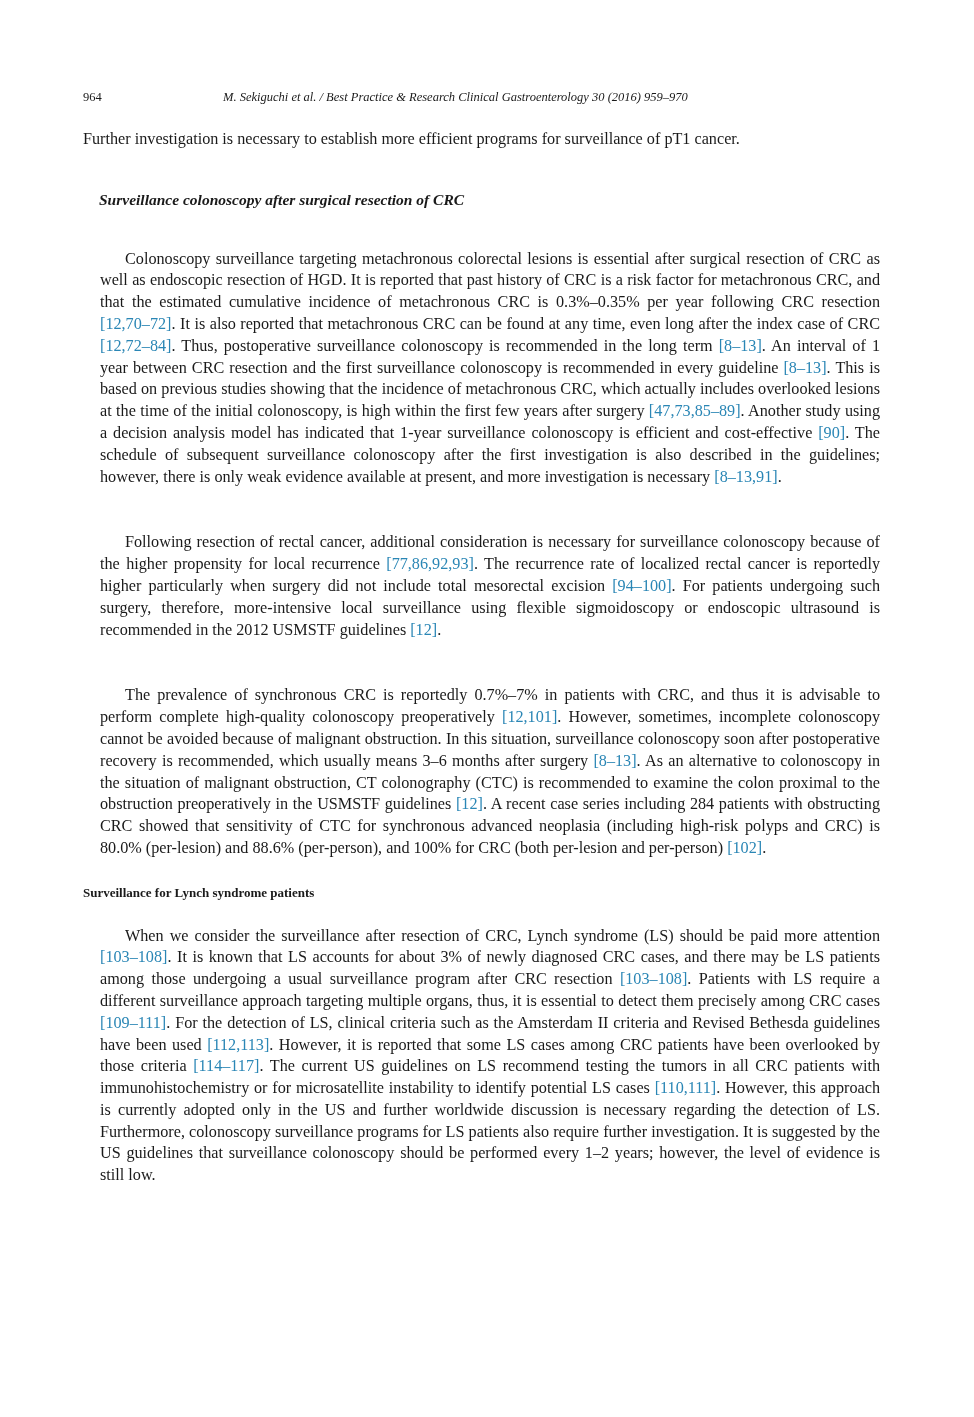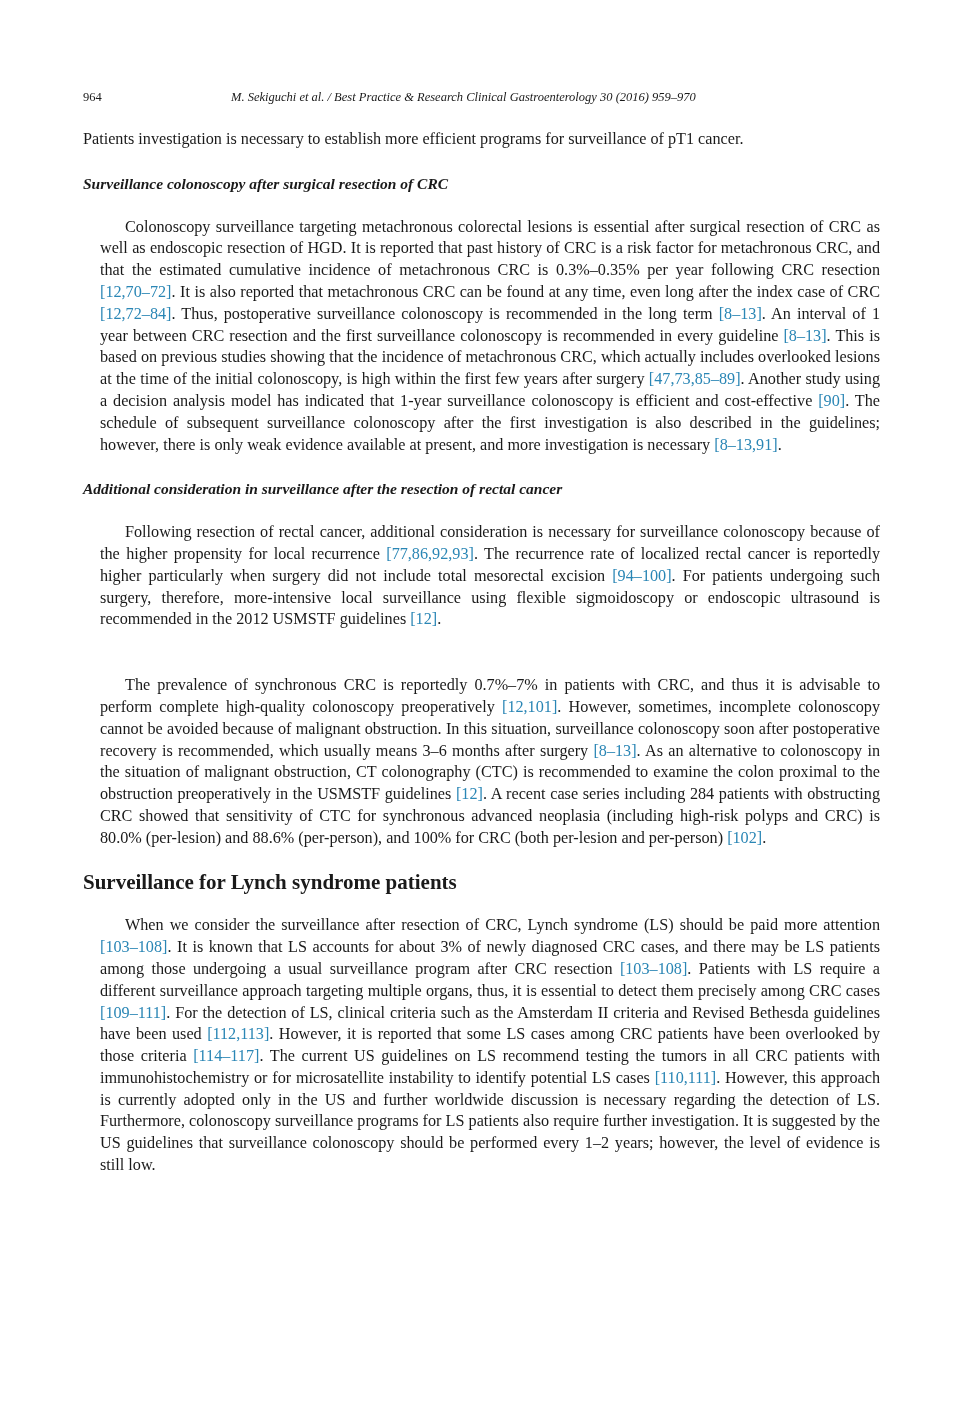"M. Sekiguchi et al. /" .running-head .journal { left: 148px -> 140px }
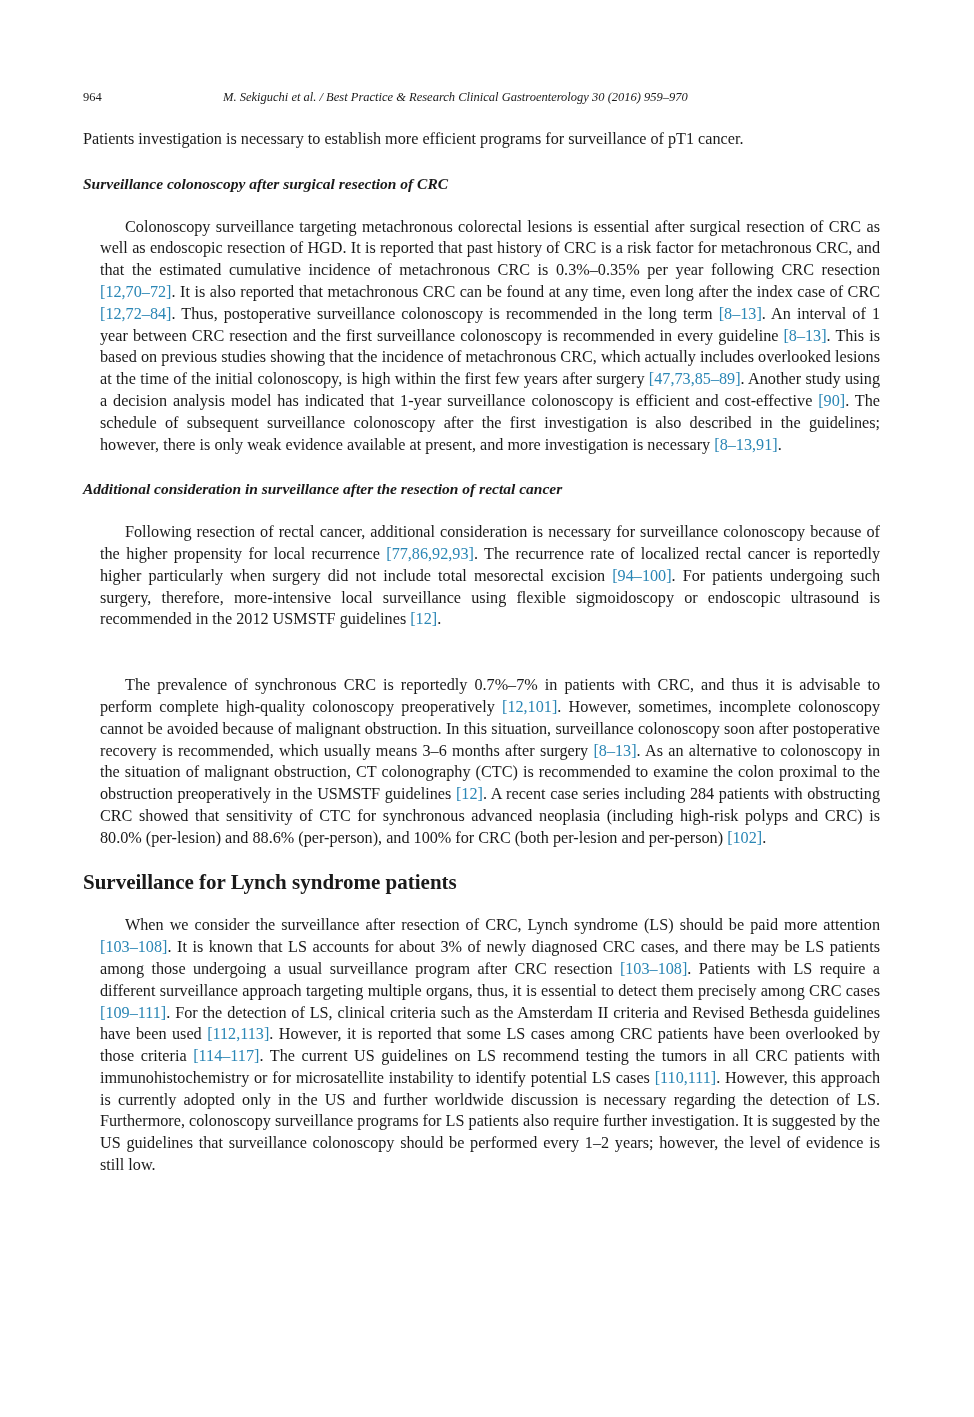"Patients investigation is necessary to" span { text: Patients -> Further }
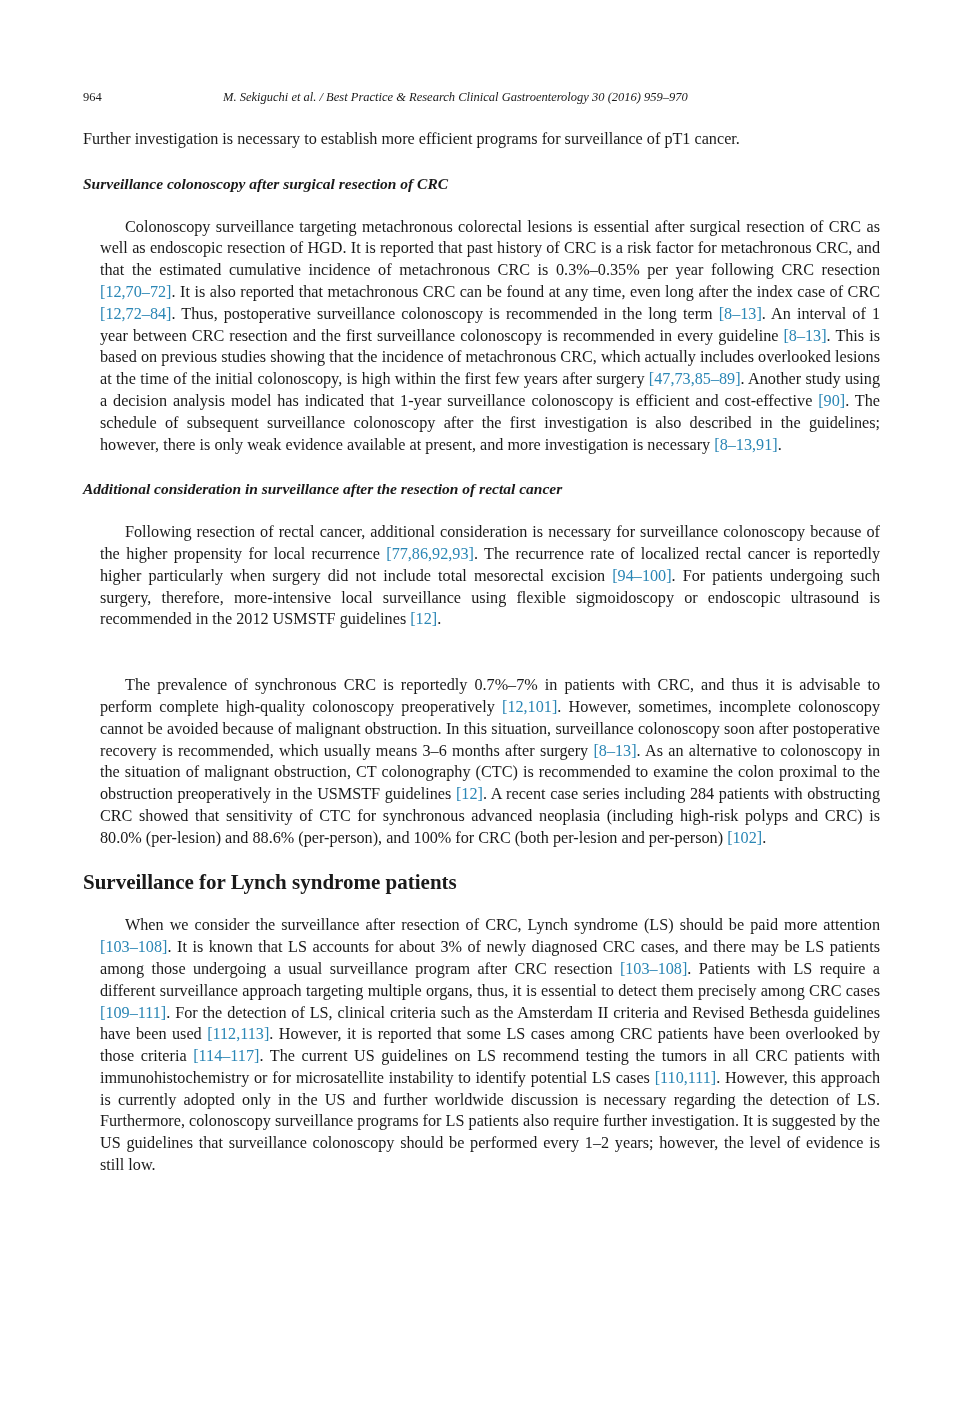"Surveillance colonoscopy after surgical" .sub { margin: 0 -> 16px }
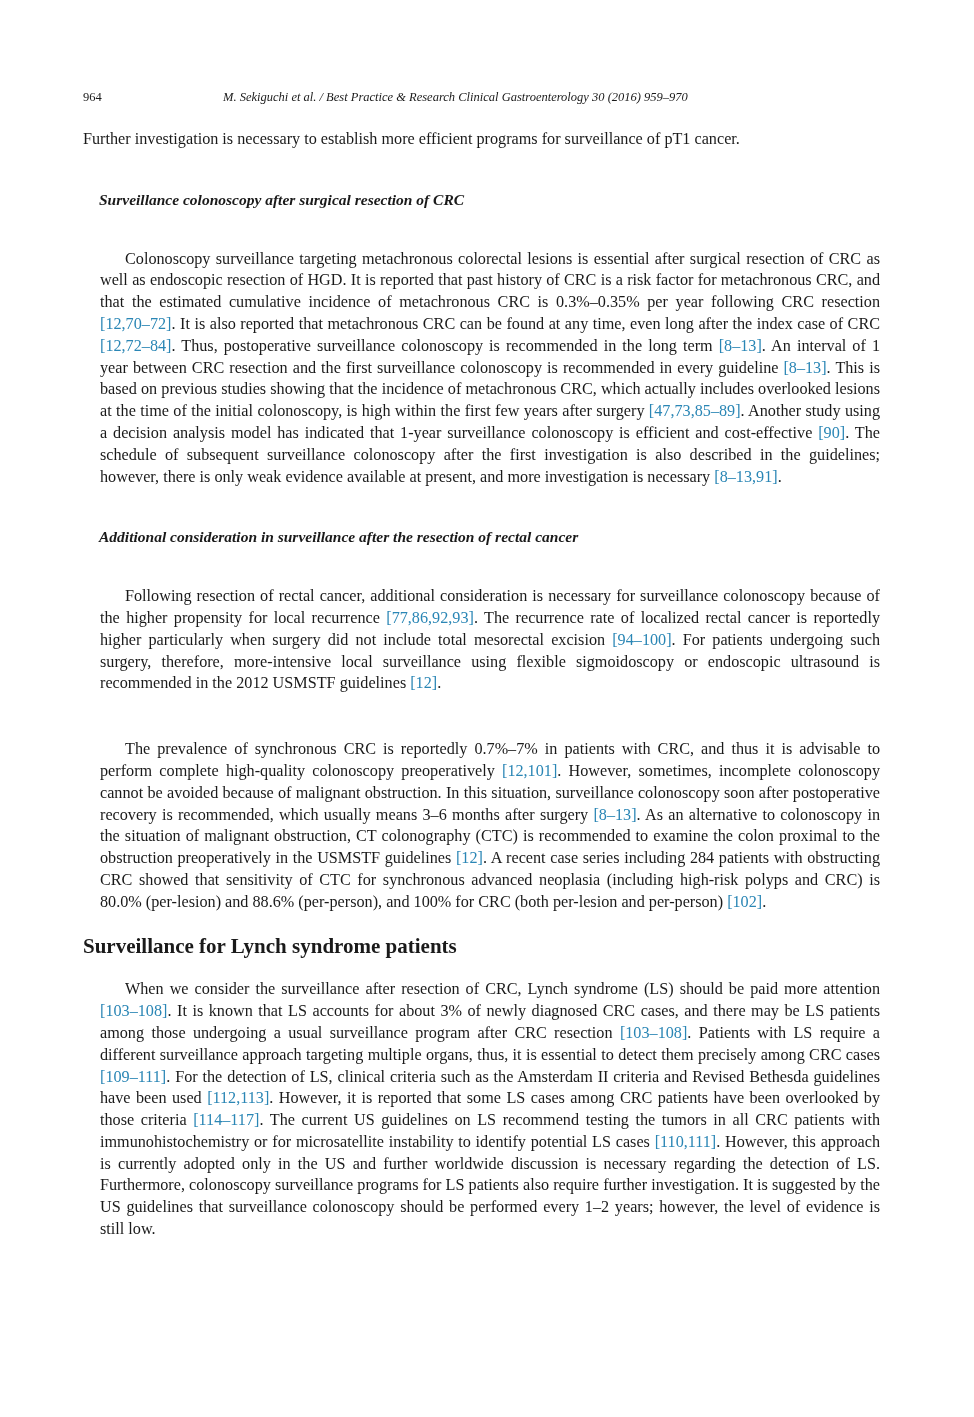"Additional consideration in surveillance" h3.sub { html: <h3>Additional consideration in surveillance after the resection of rectal cancer</h3> -> none }
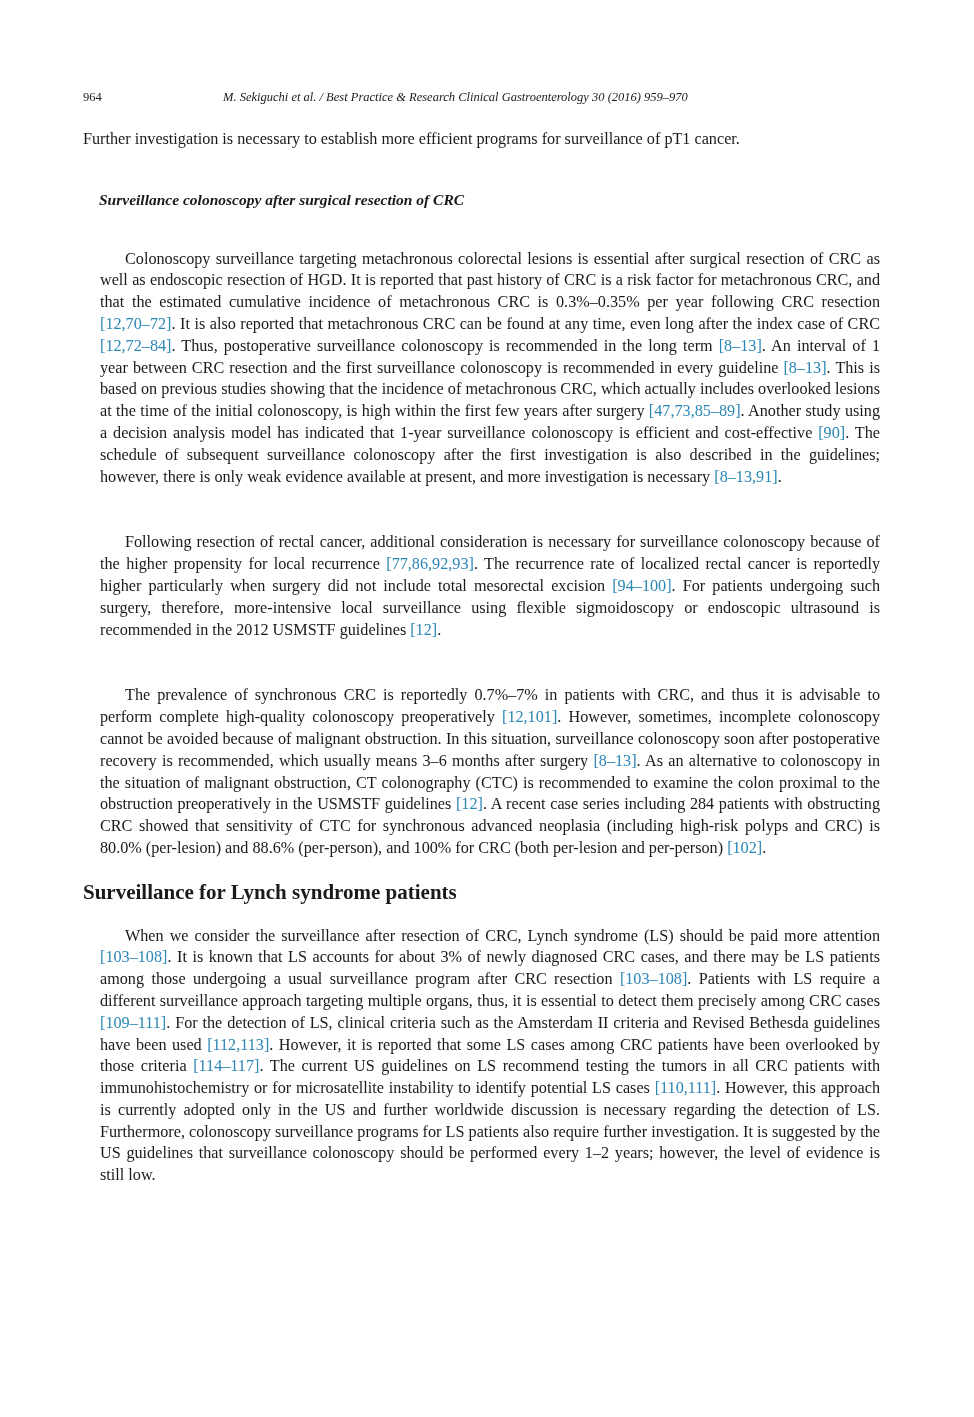"Surveillance for Lynch syndrome patients" .sec { font-size: 21px -> 13px }
